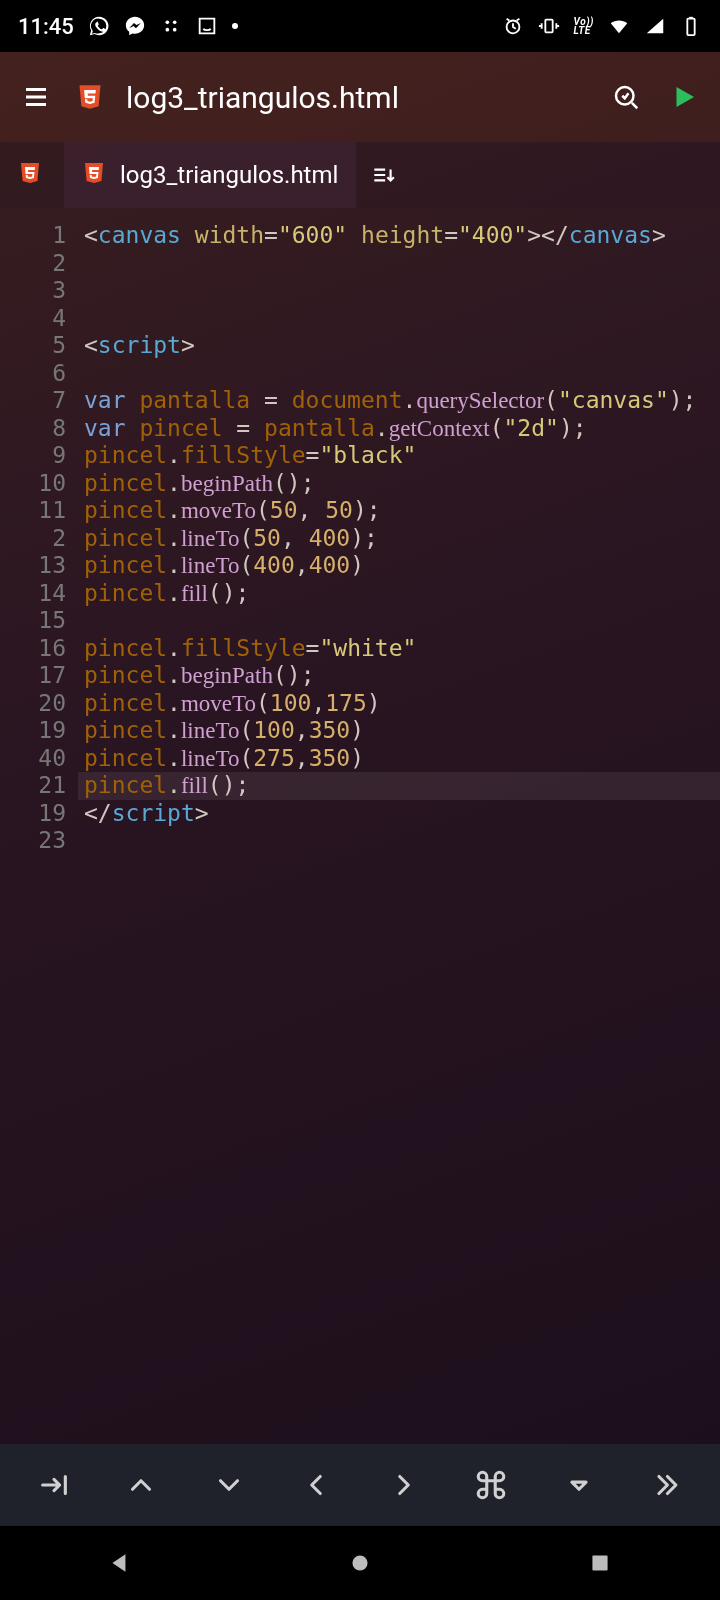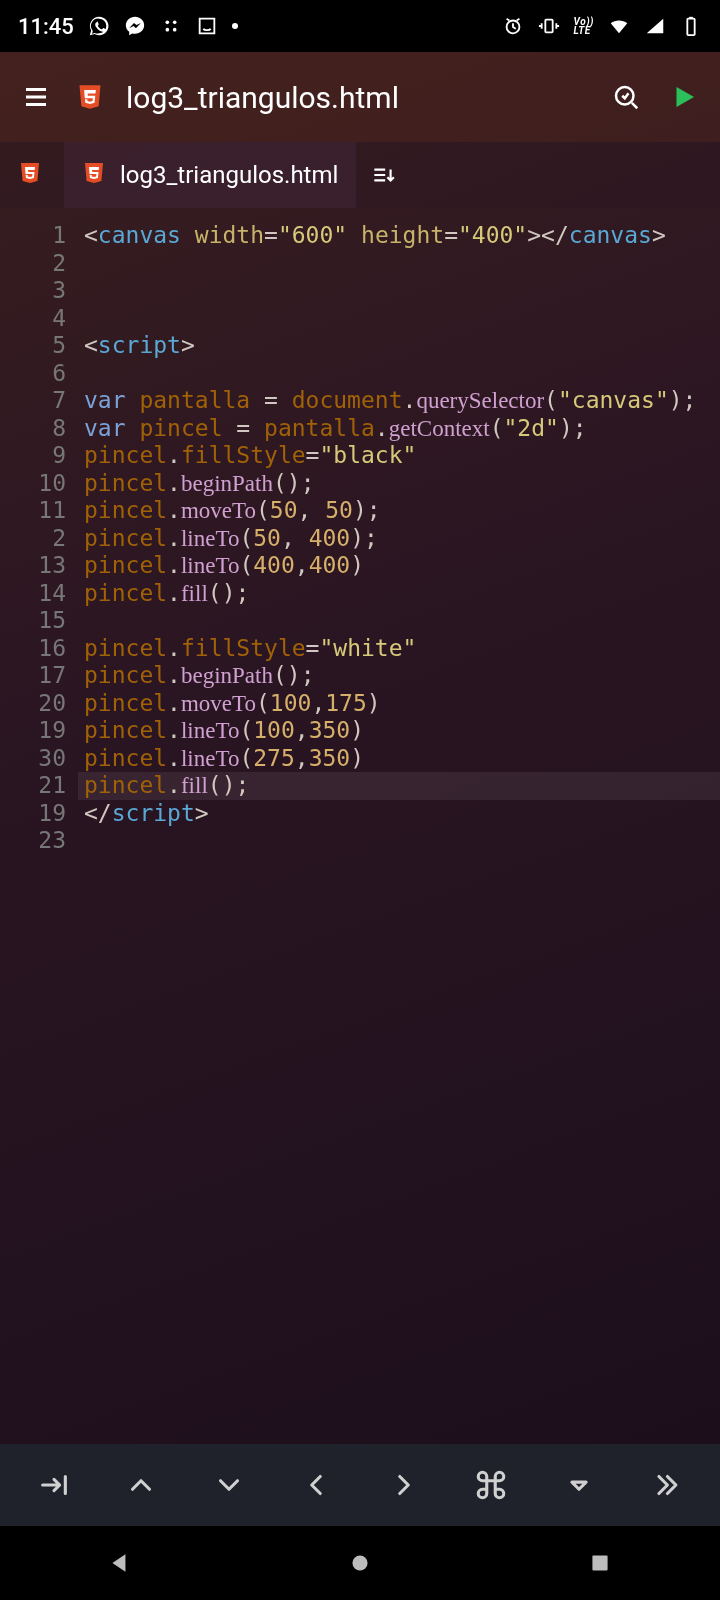"30" div { text: 30 -> 40 }
